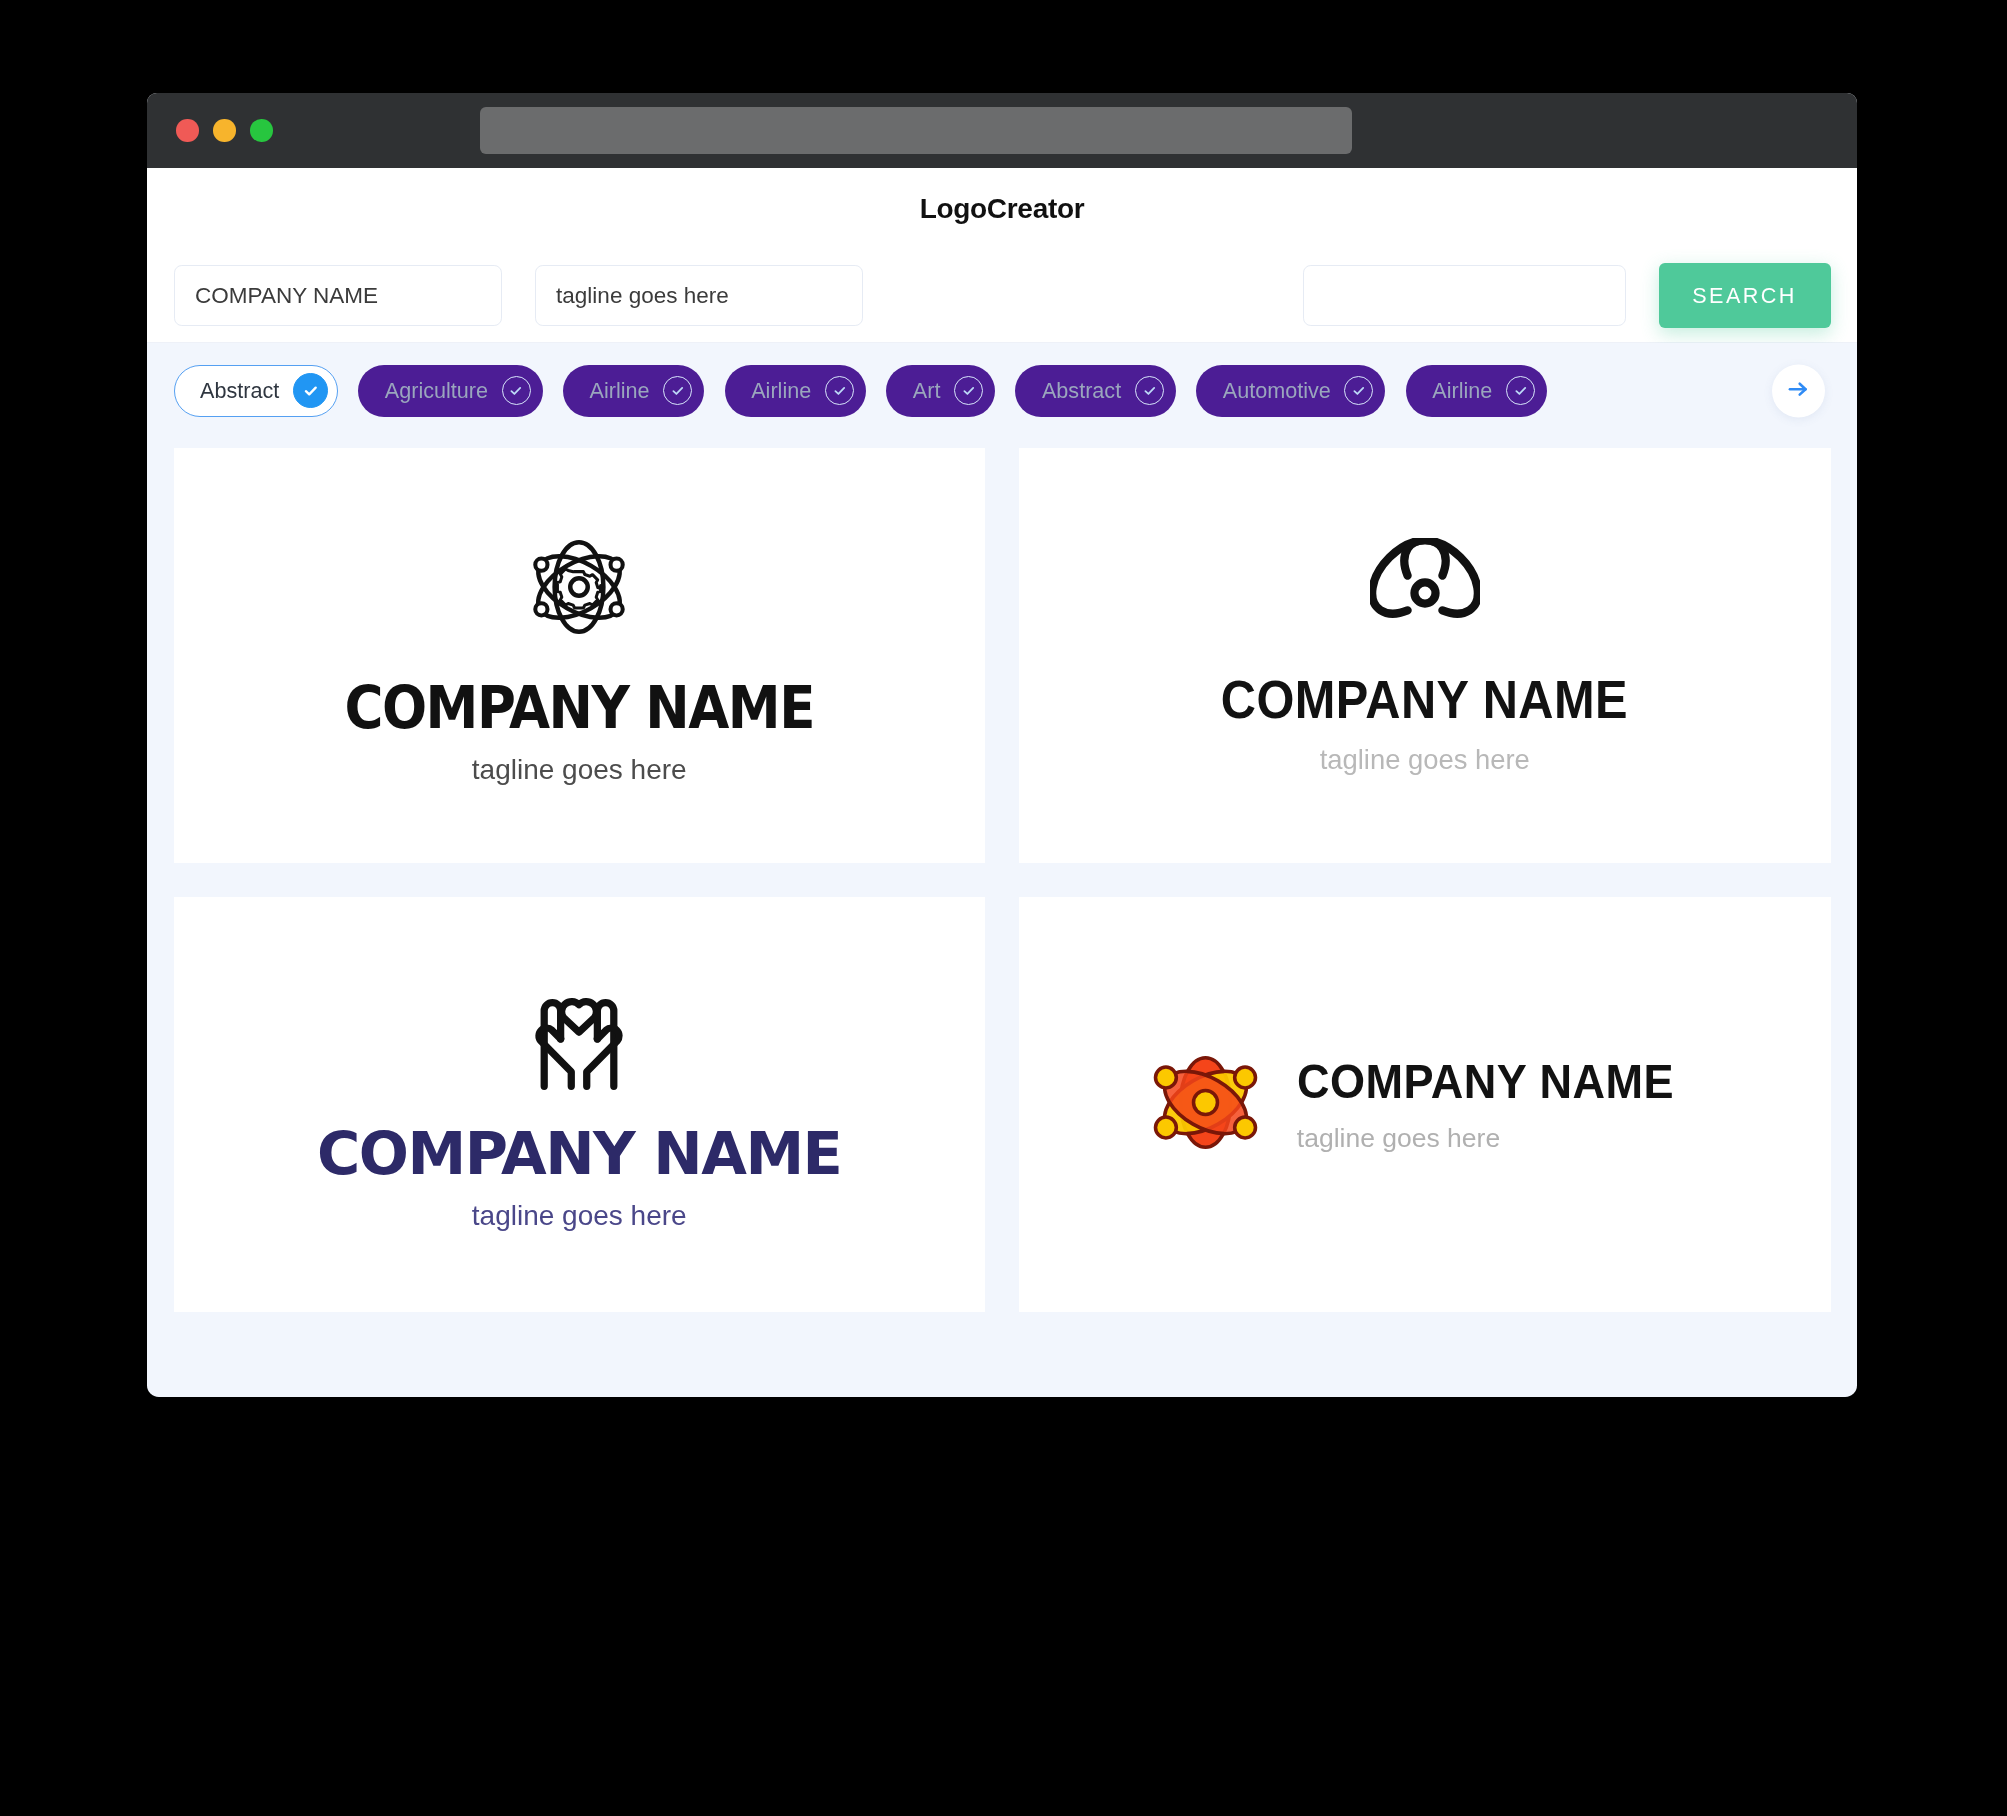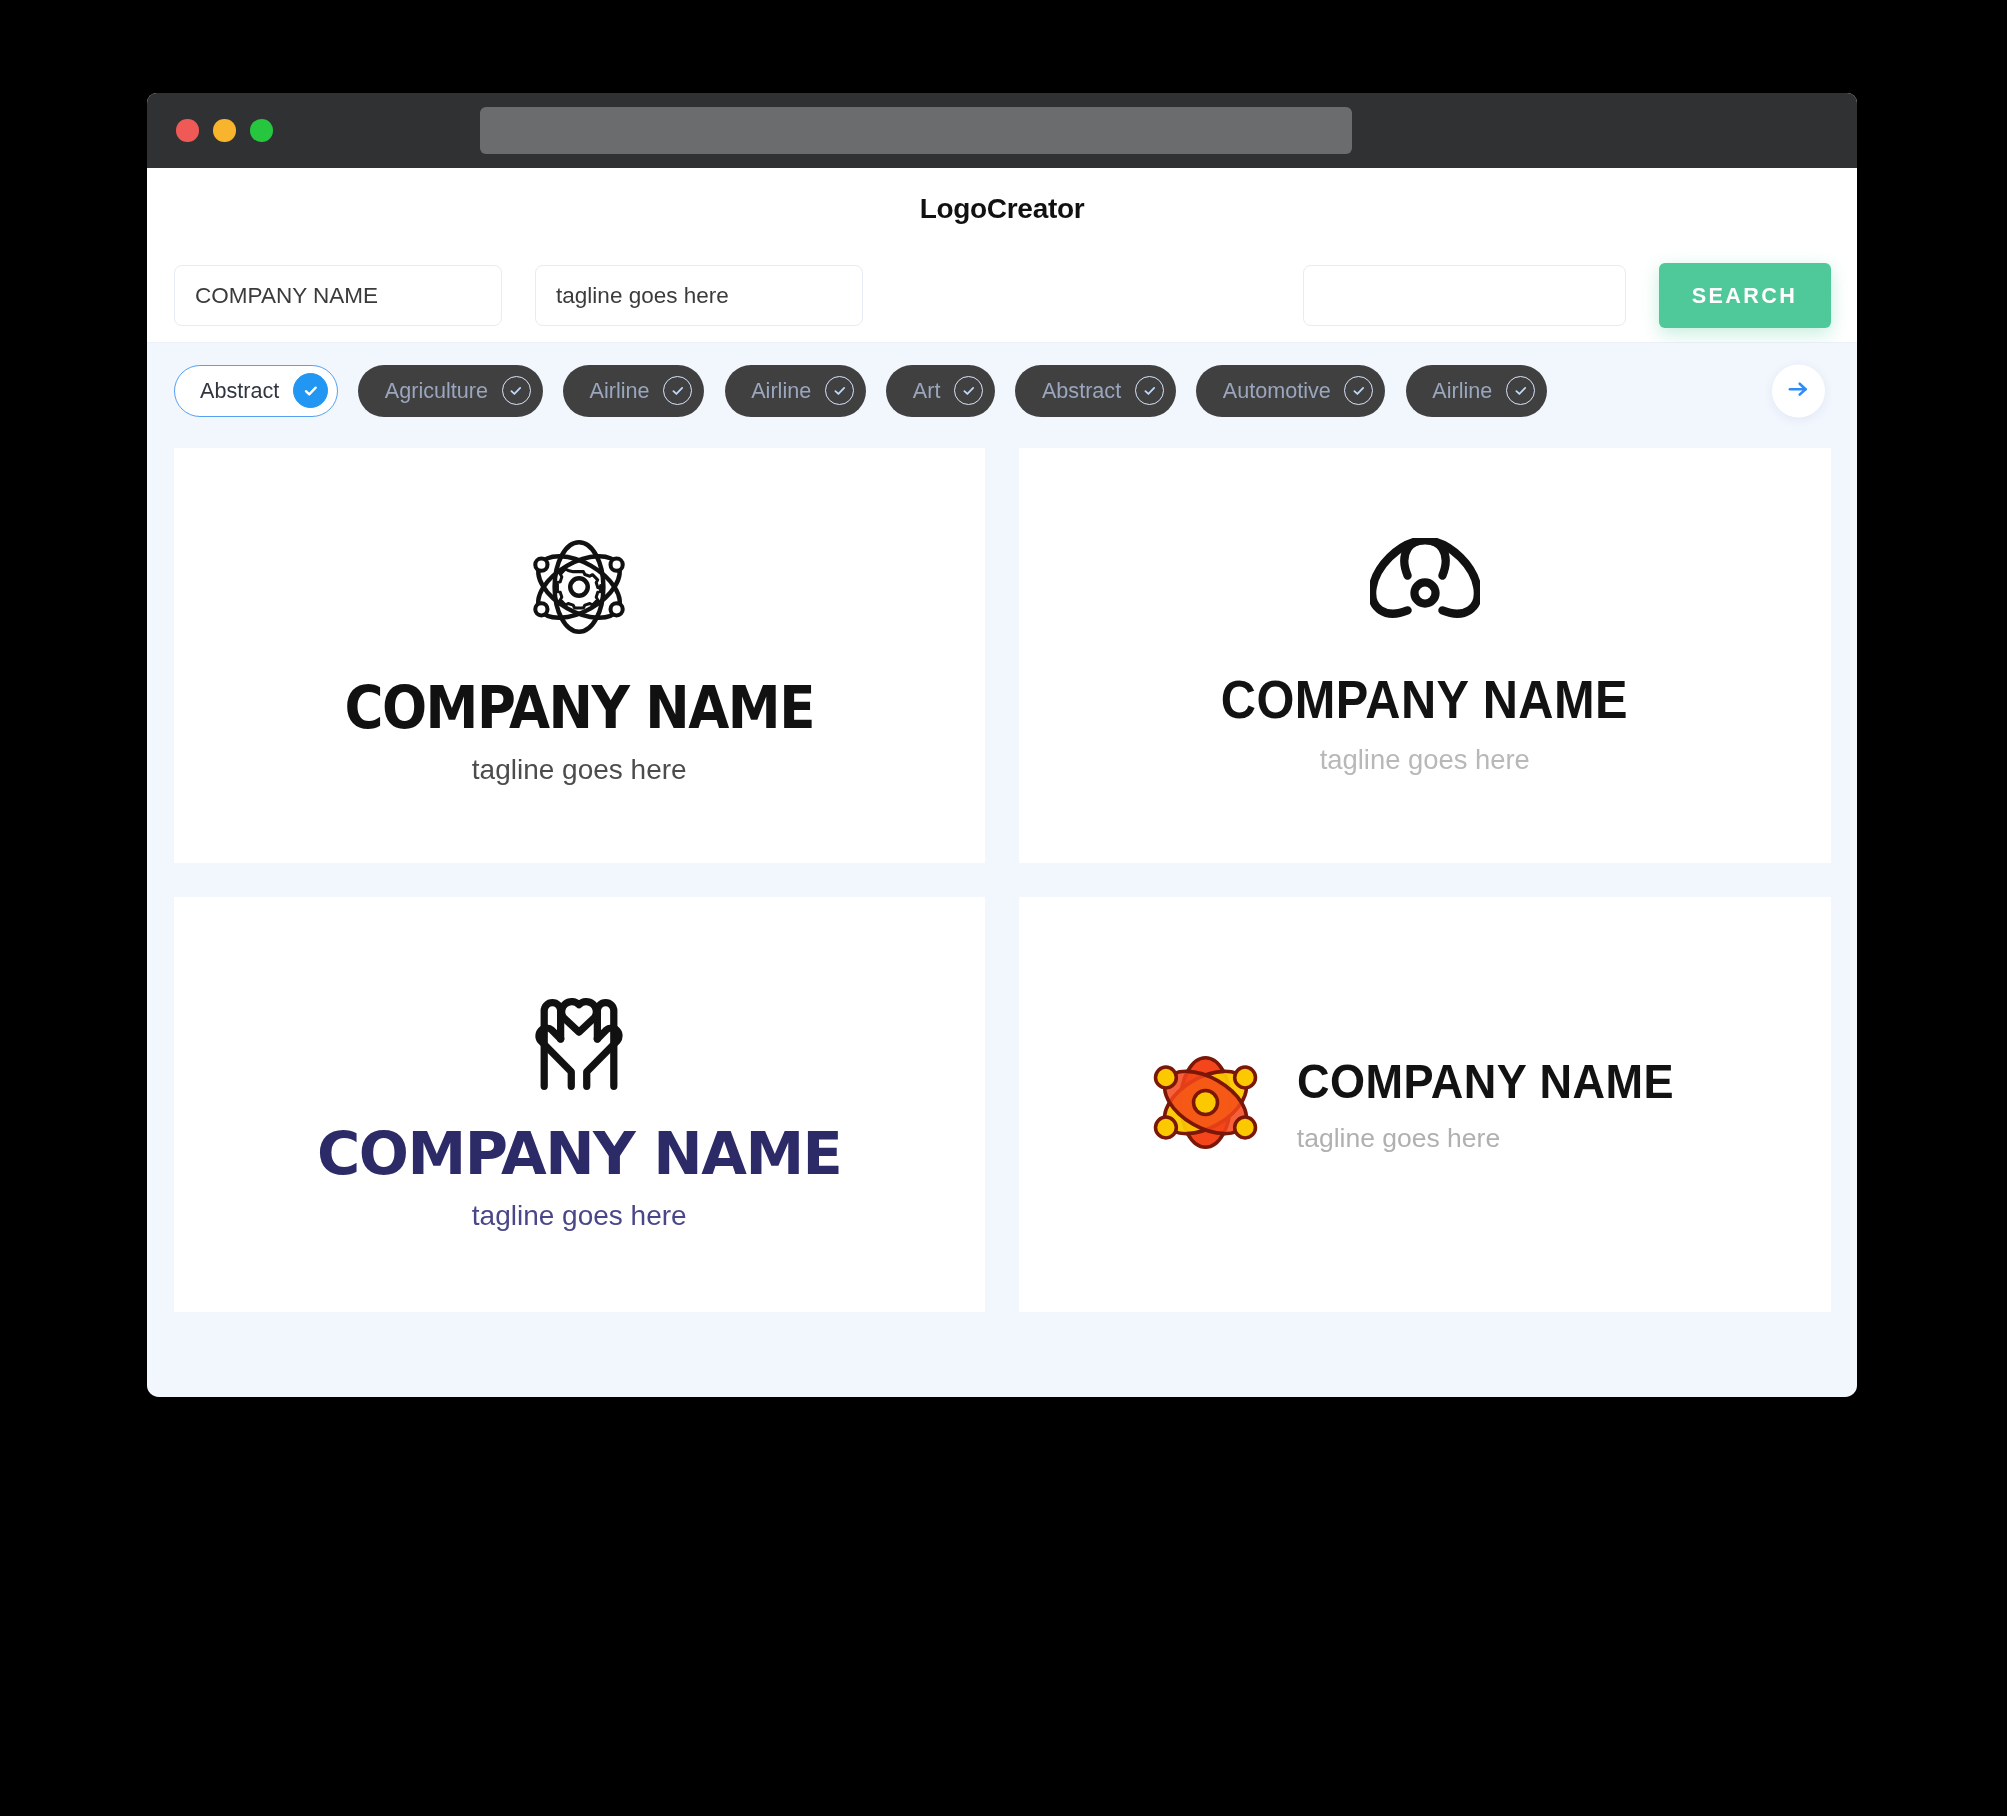"SEARCH" .search-button { font-weight: 700 -> 400 }
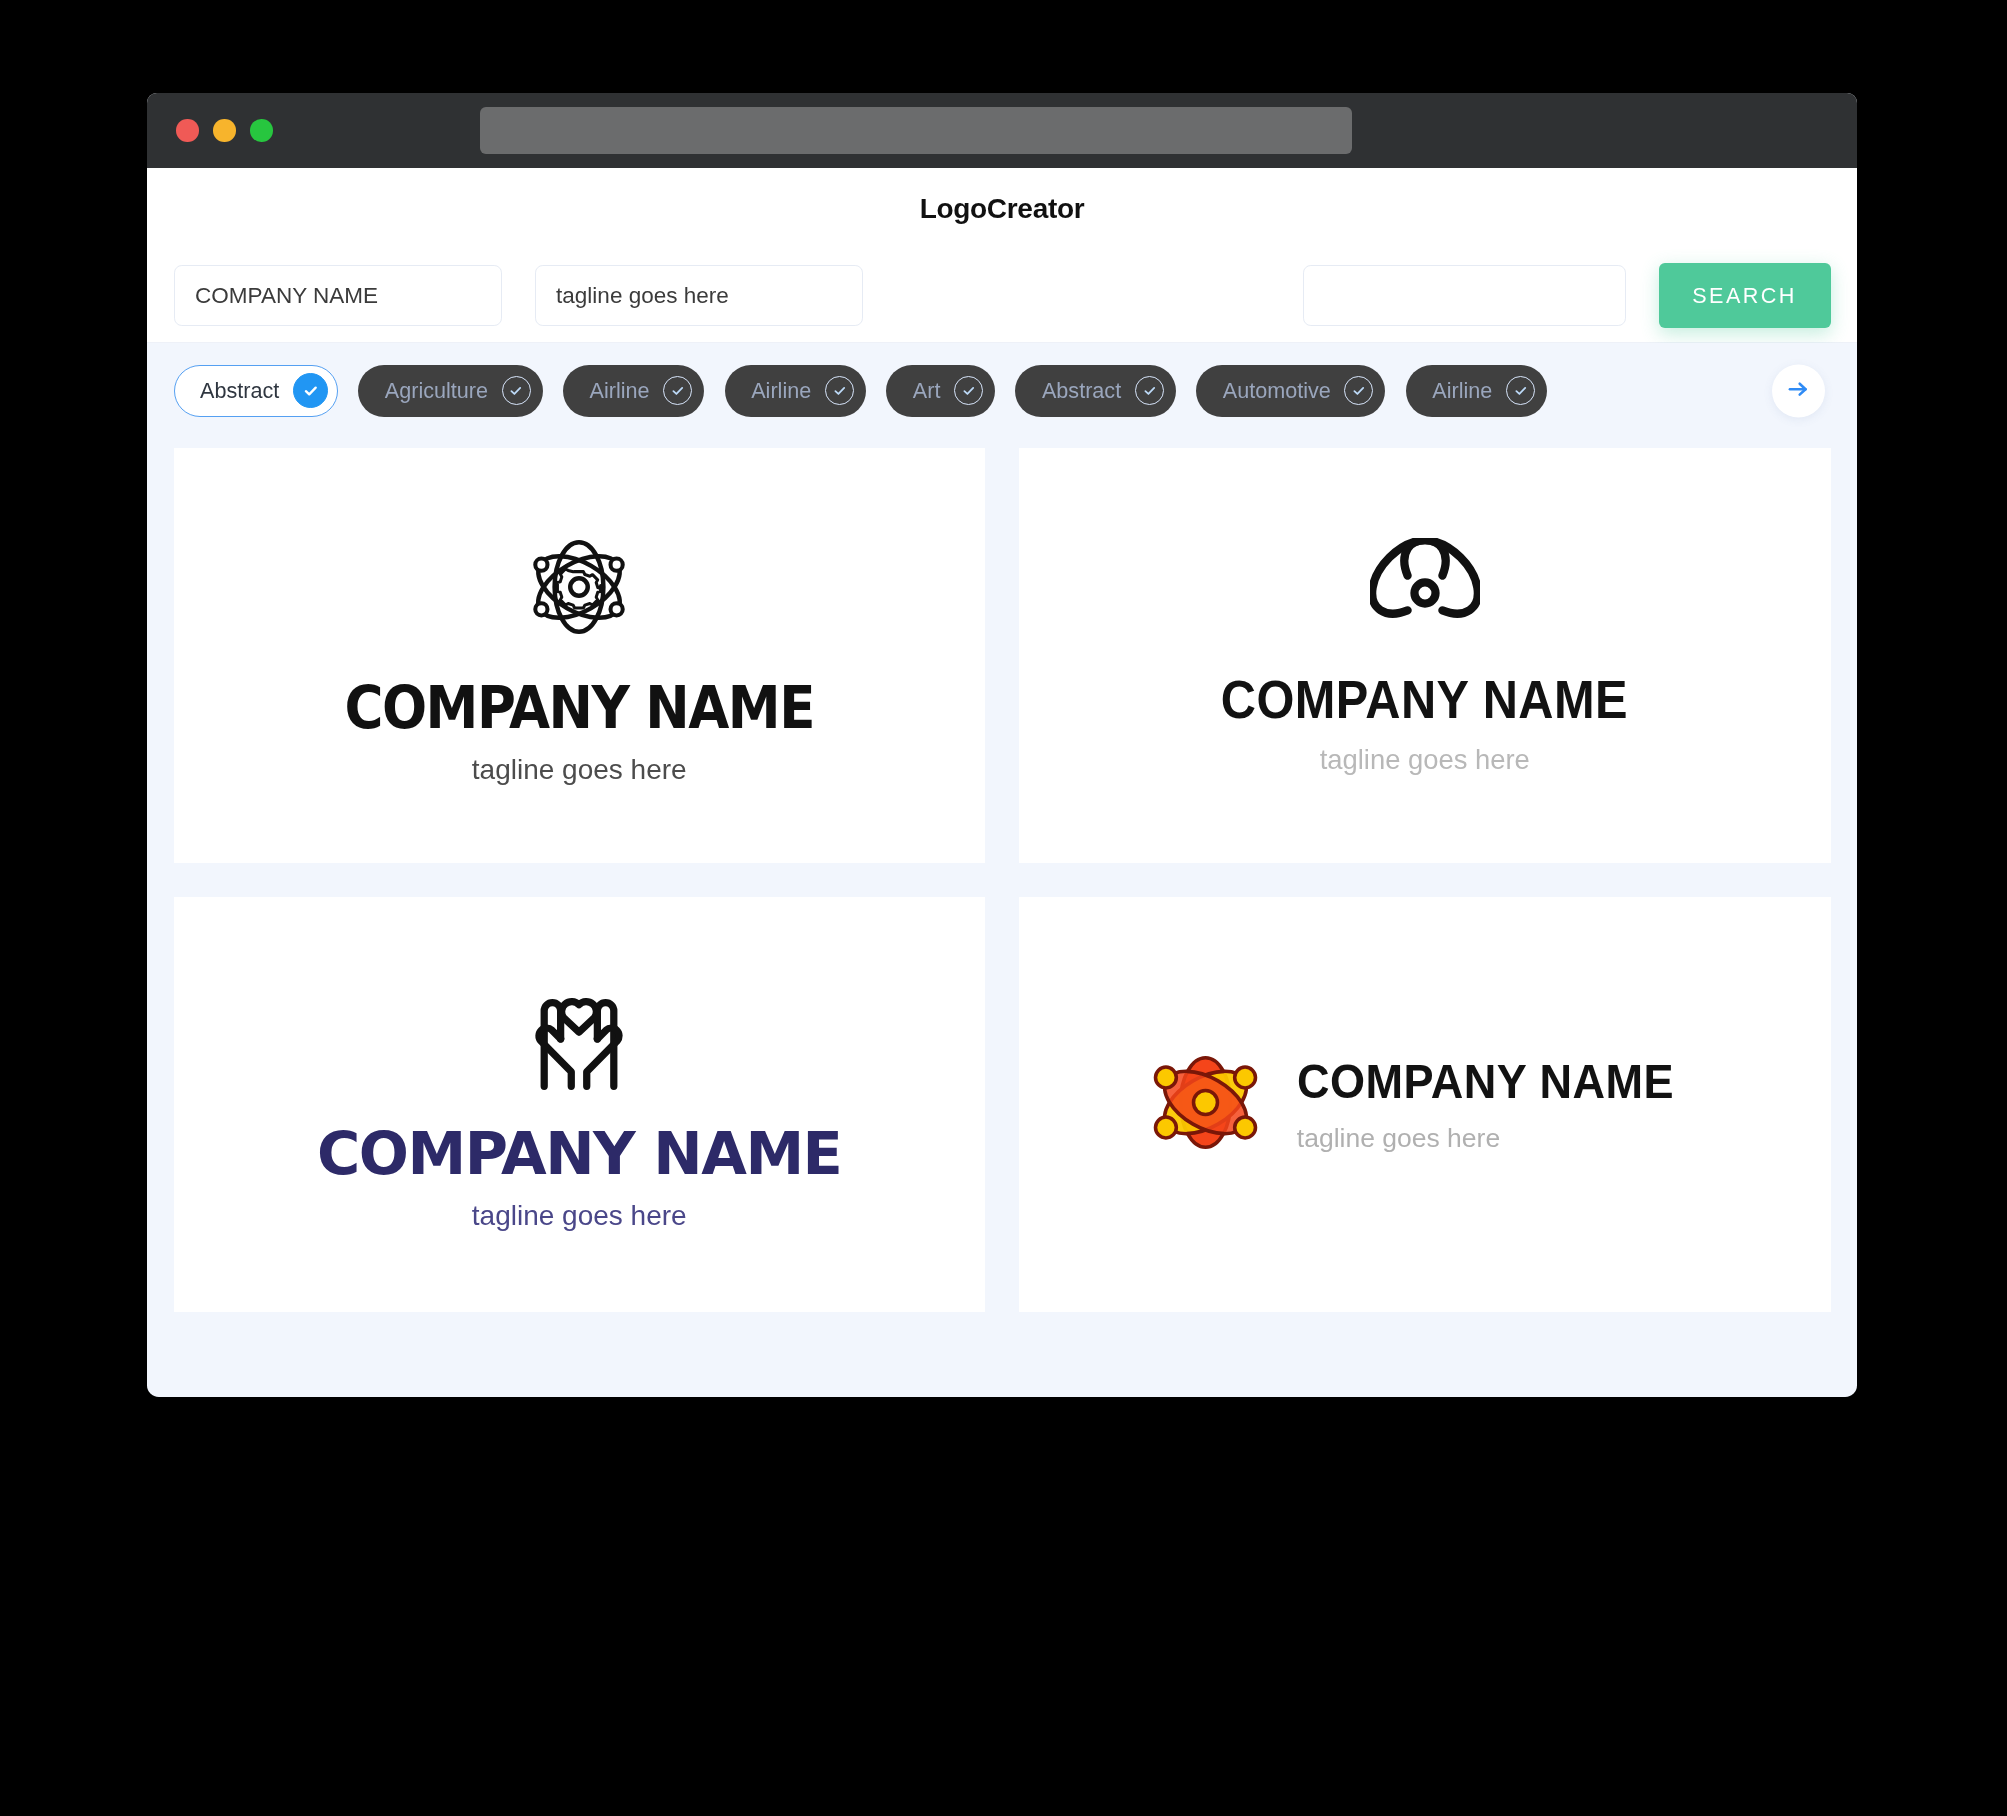"Agriculture" .chip { background: #404040 -> #4c1d95 }
